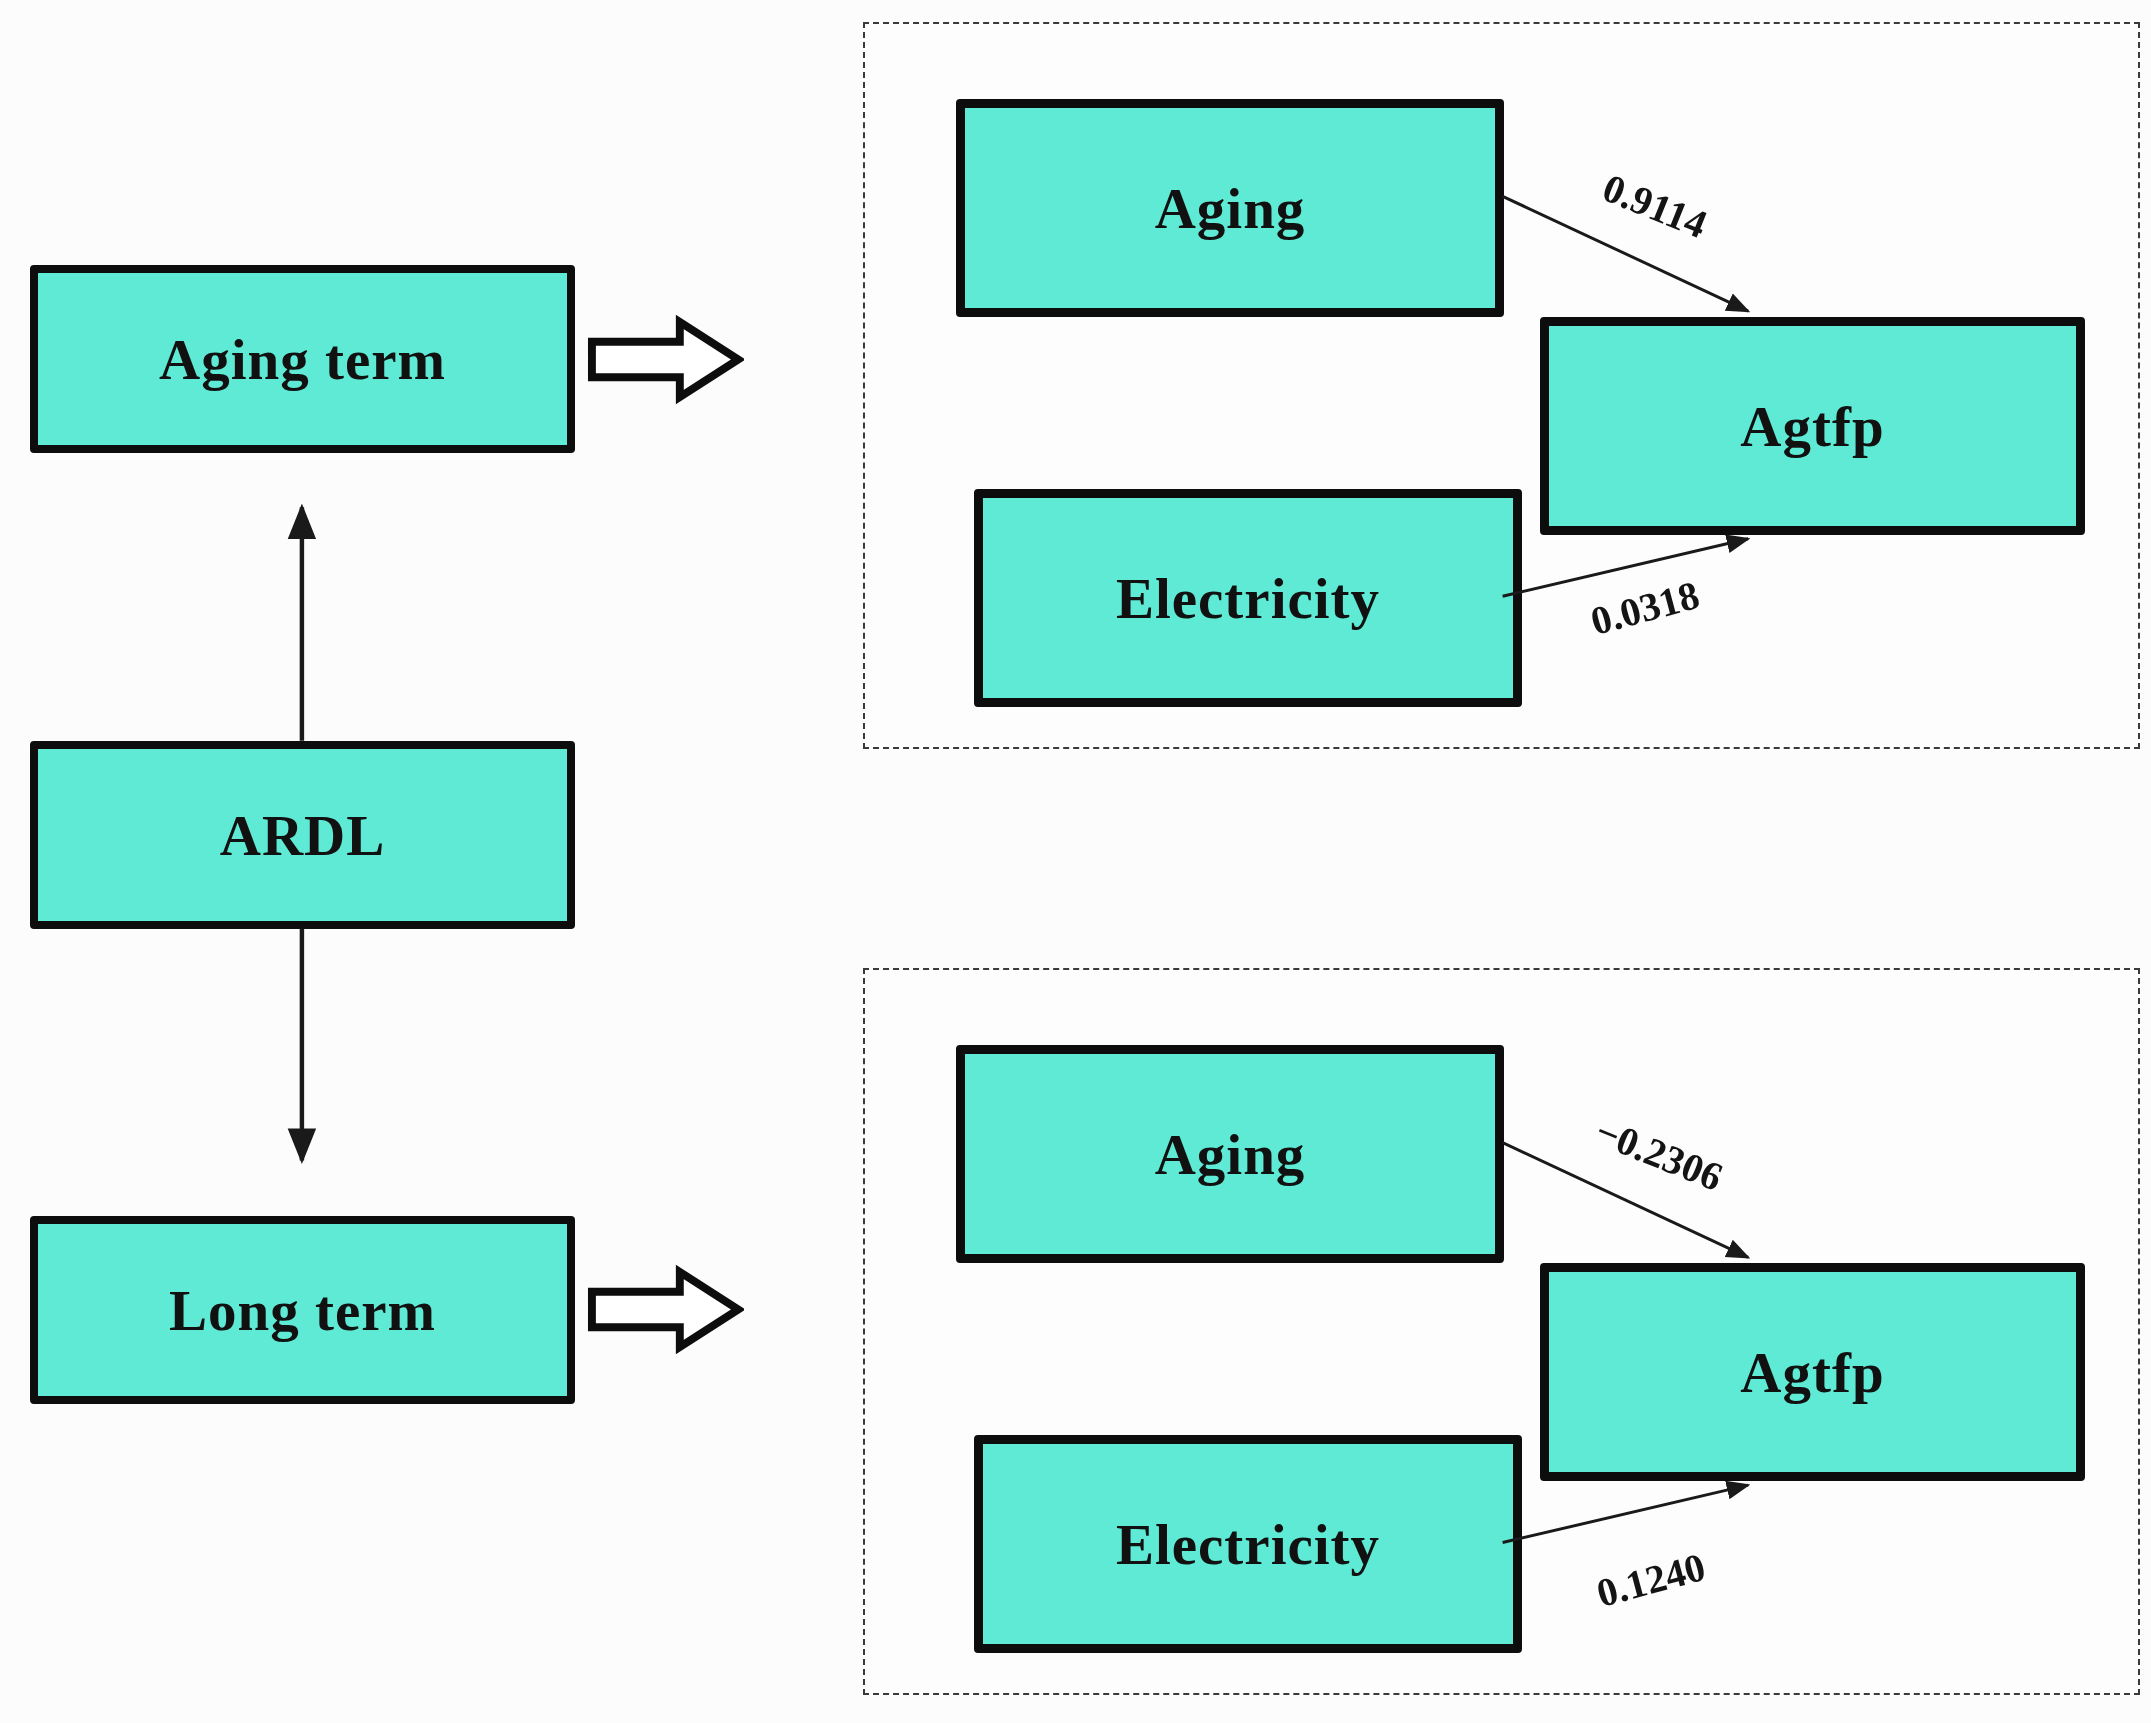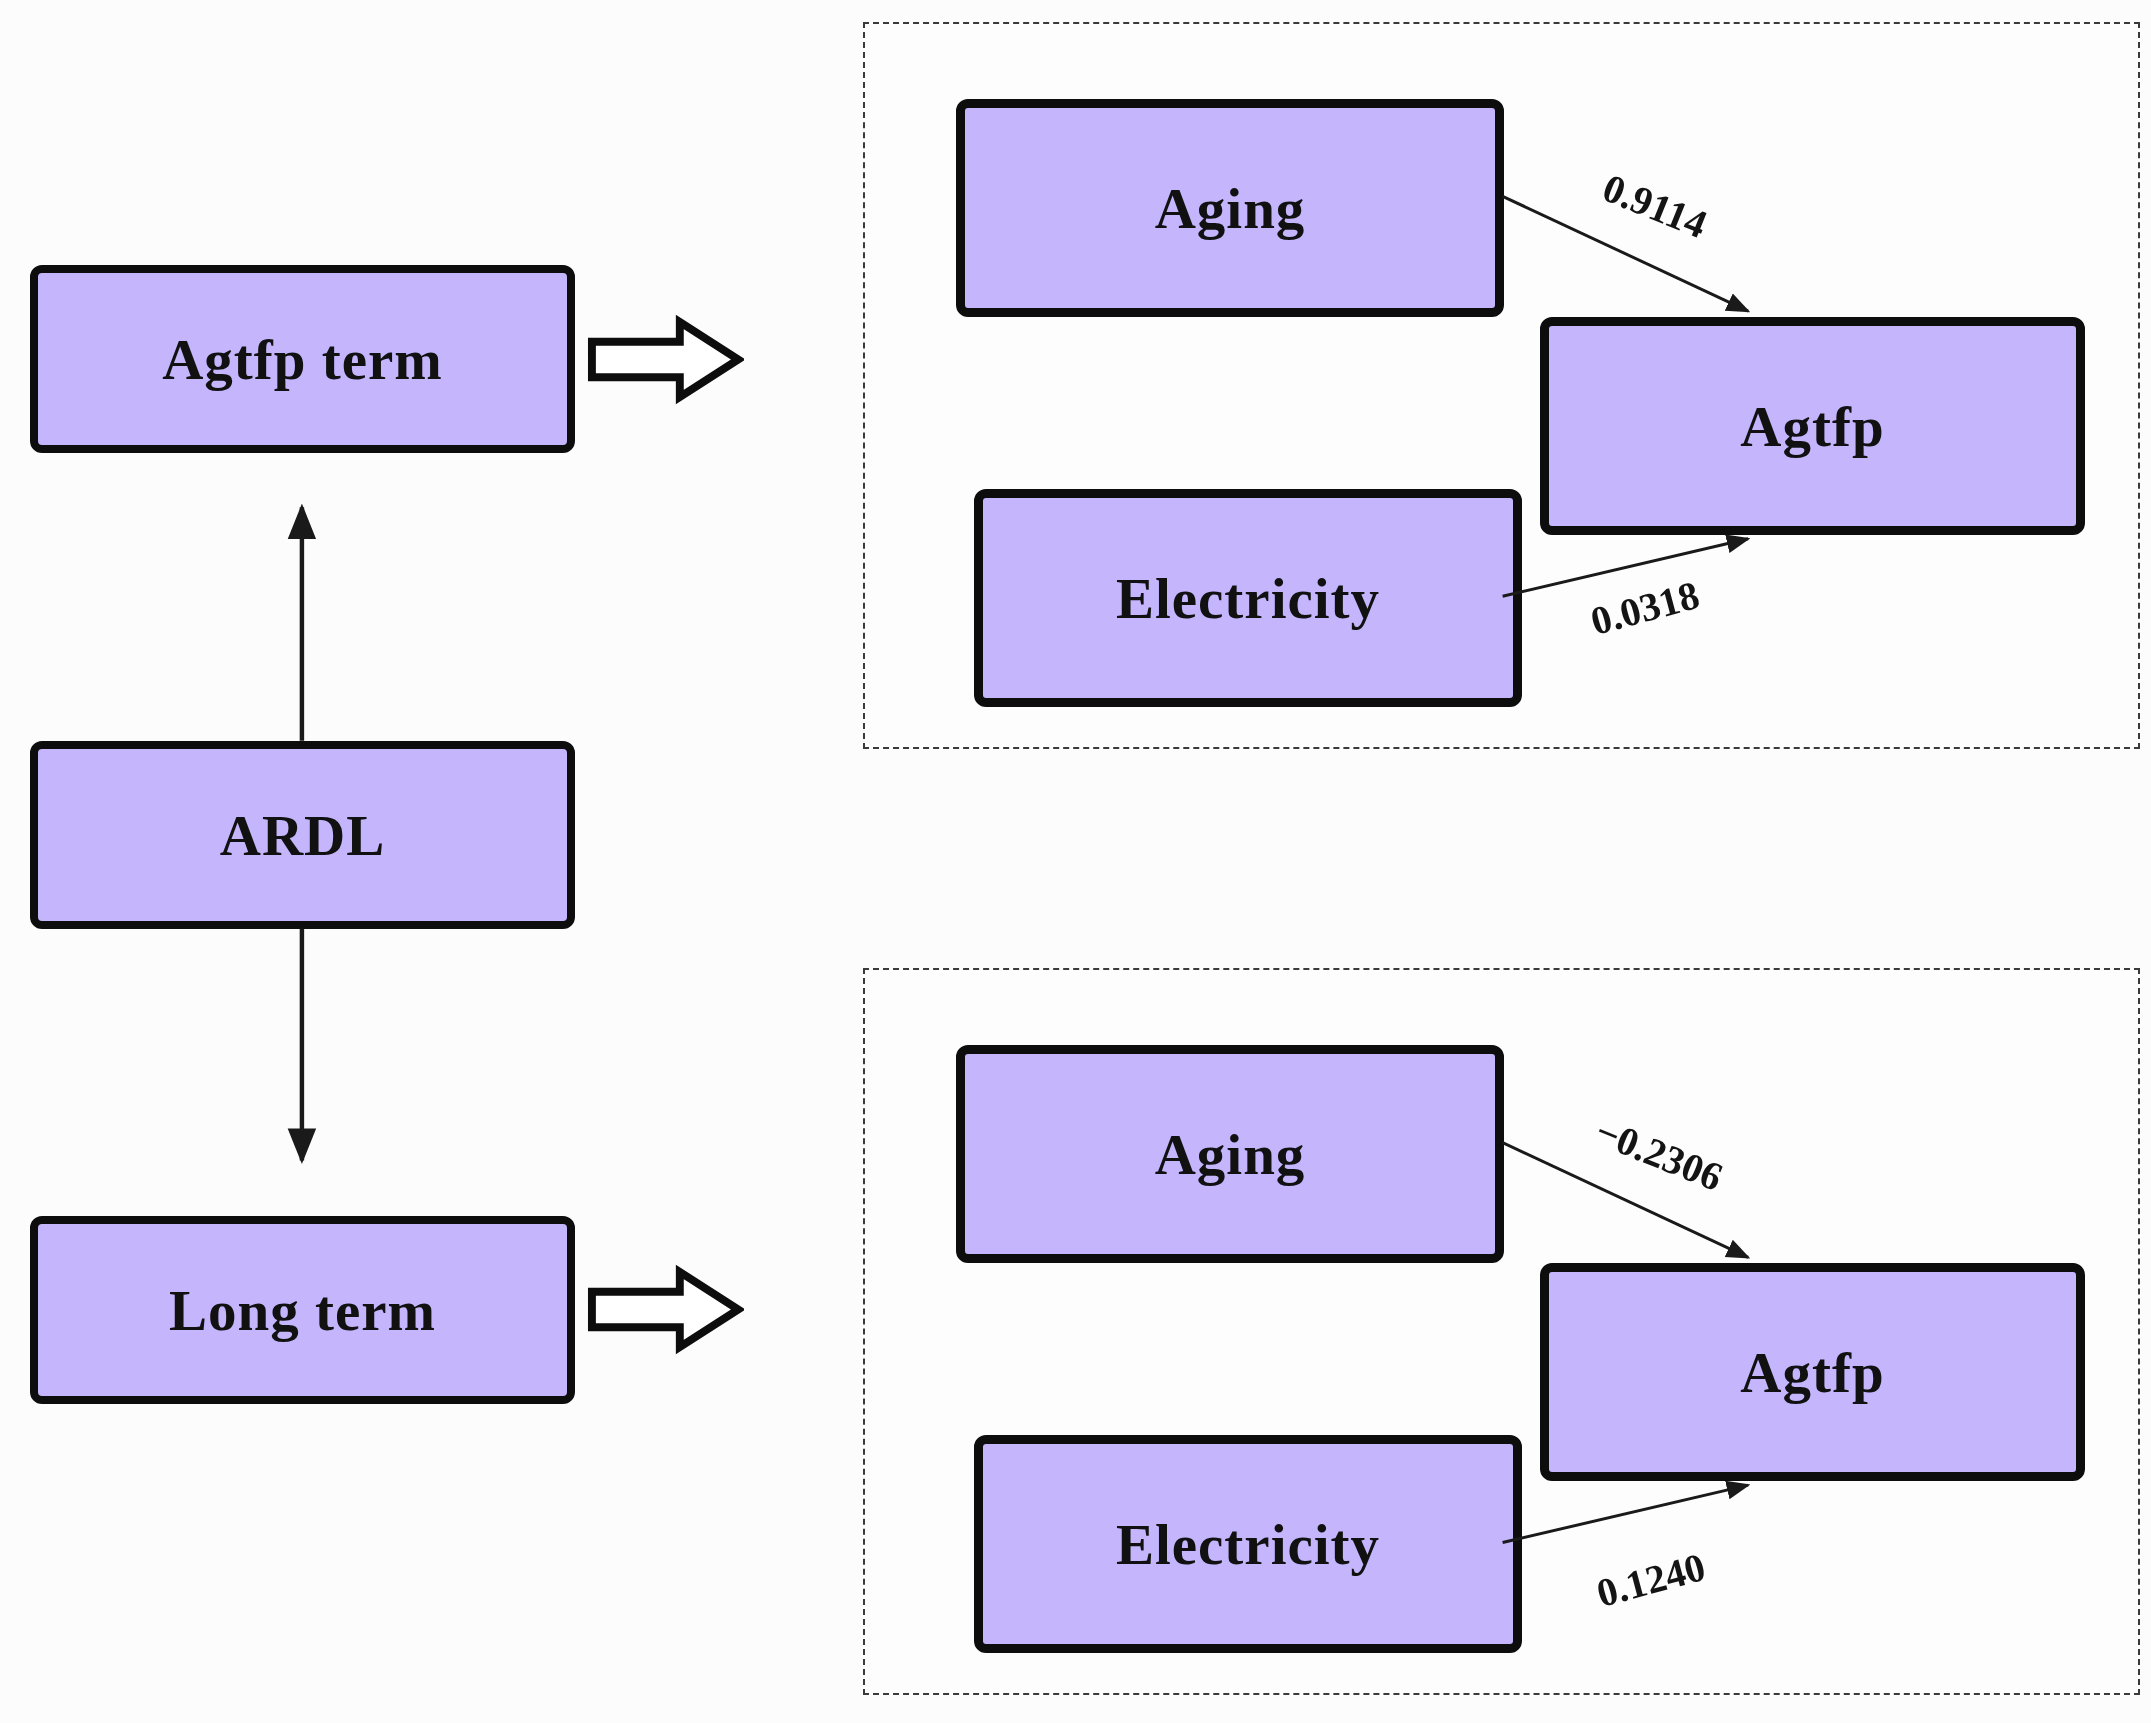"Aging" .box { background: #c4b5fd -> #5eead4; border-radius: 12px -> 4px }
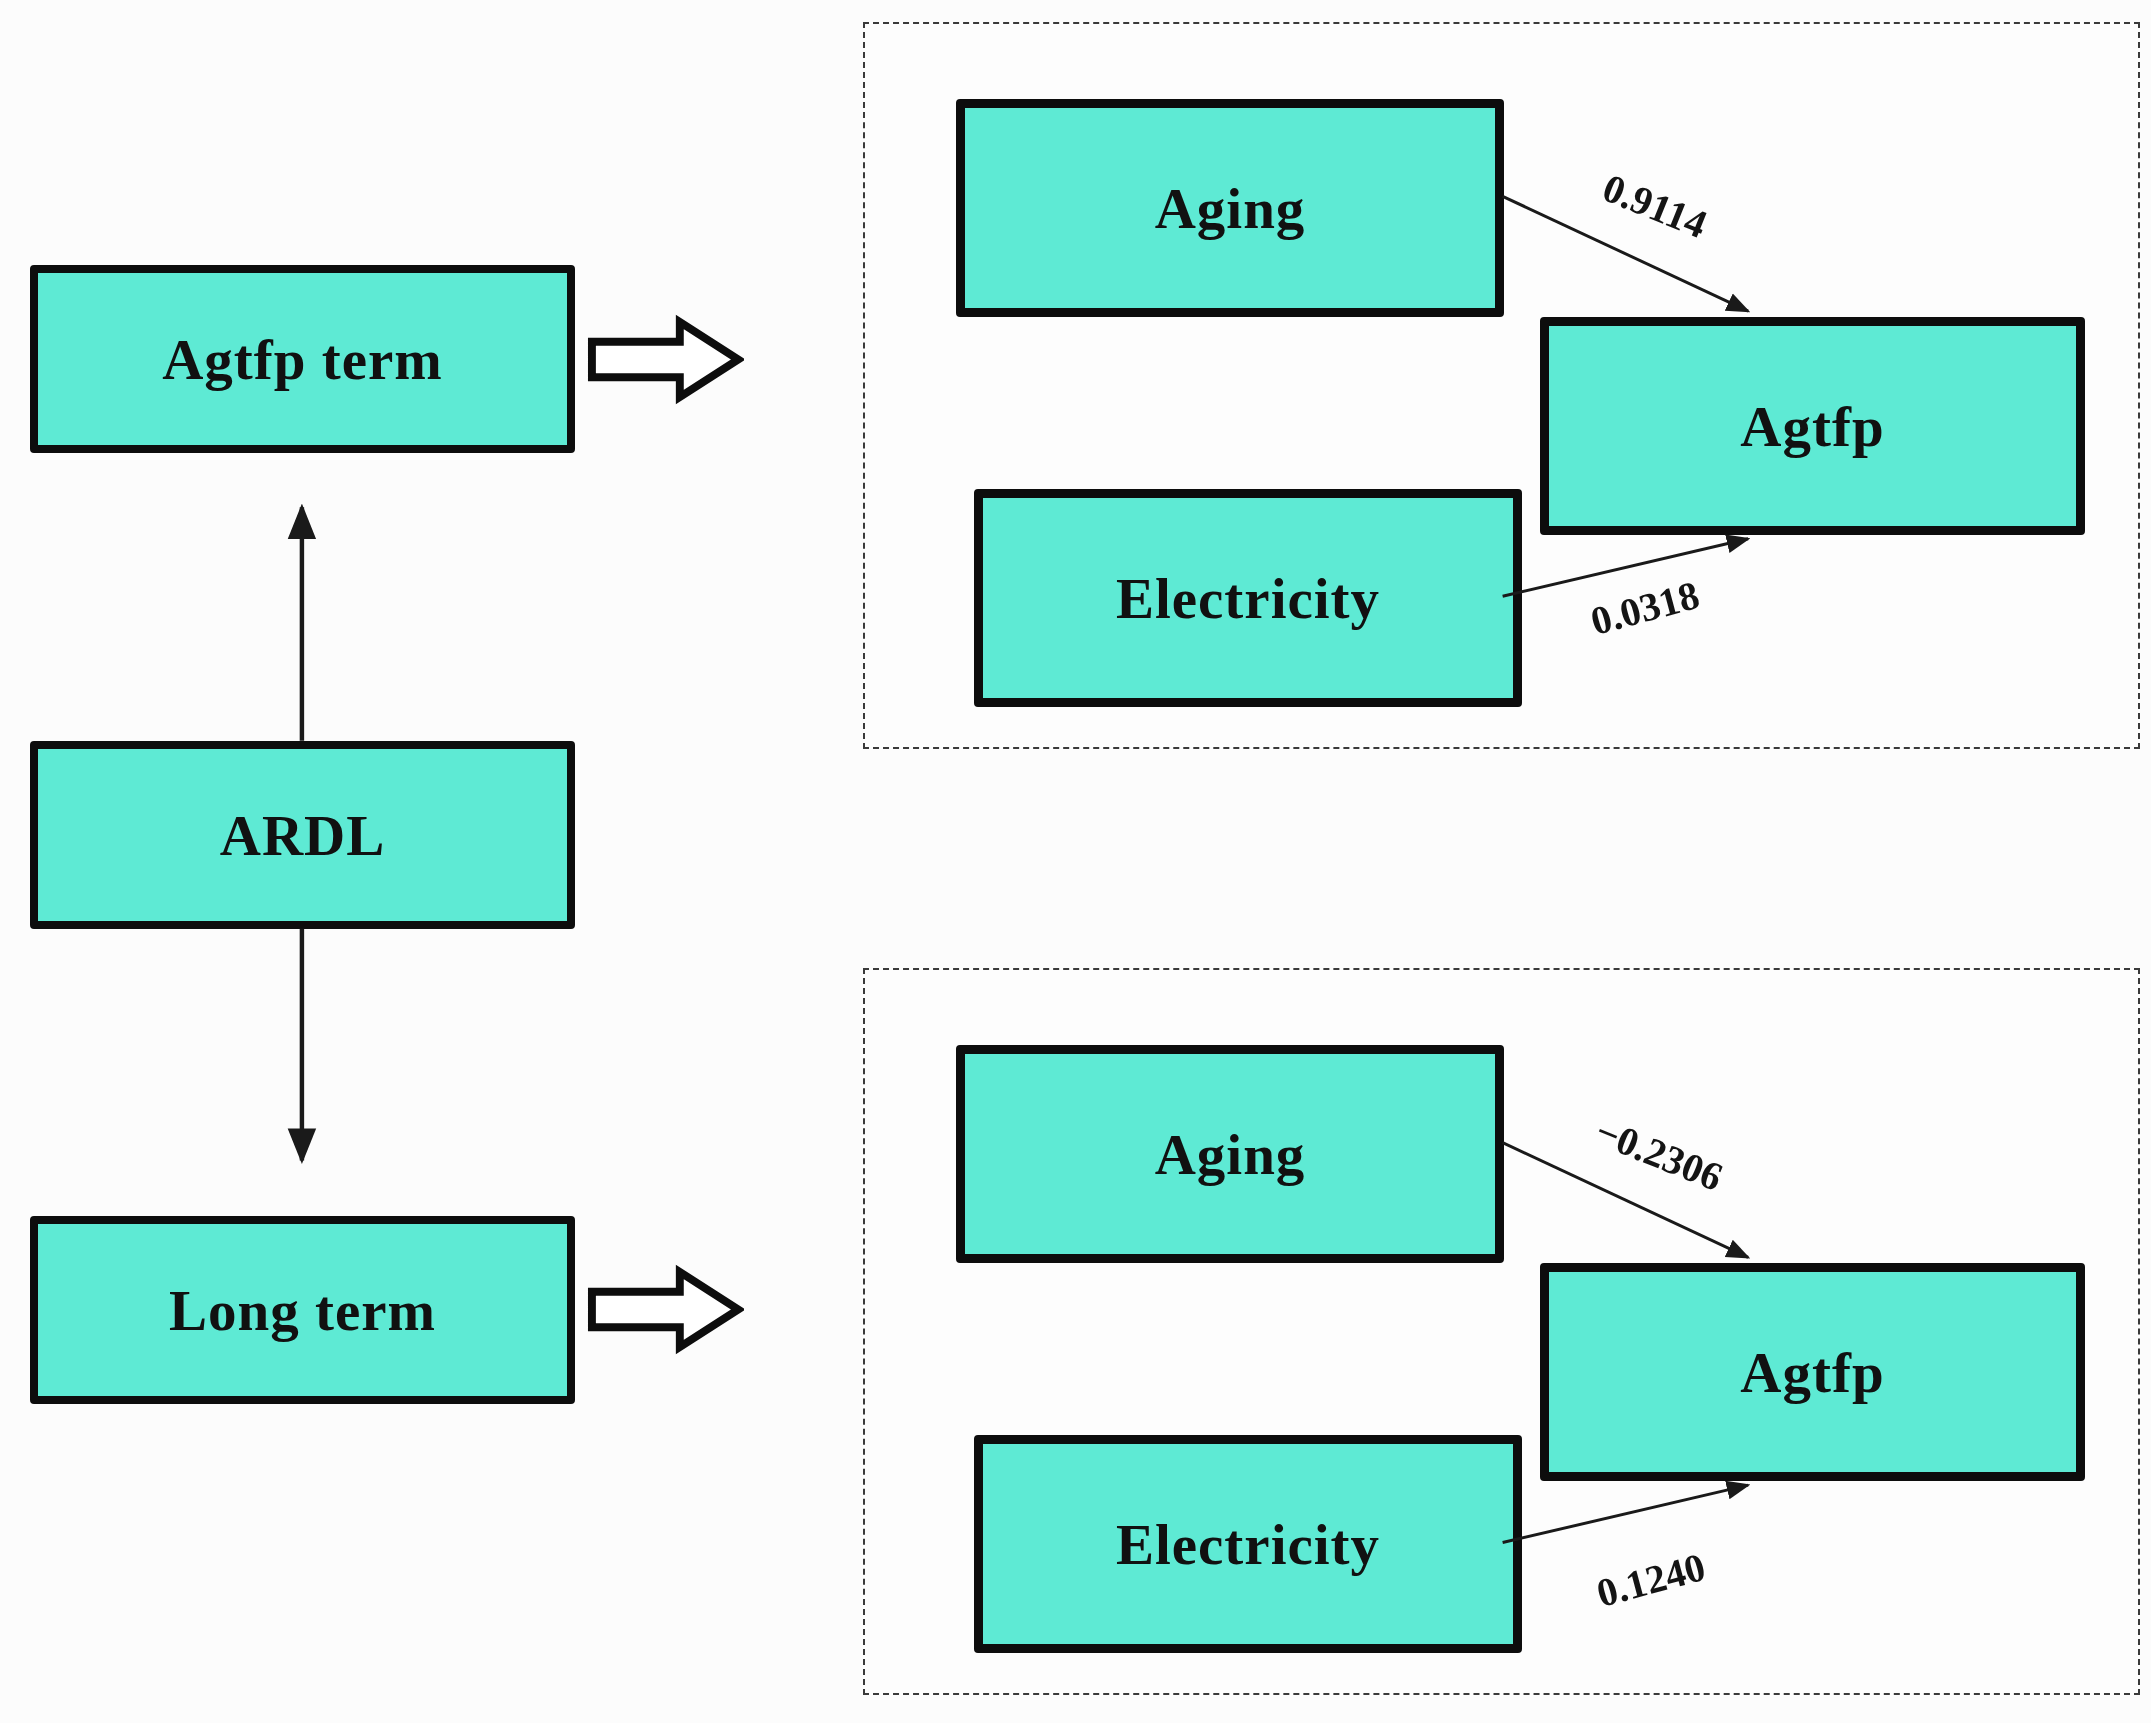"Agtfp term" span { text: Agtfp -> Aging }
